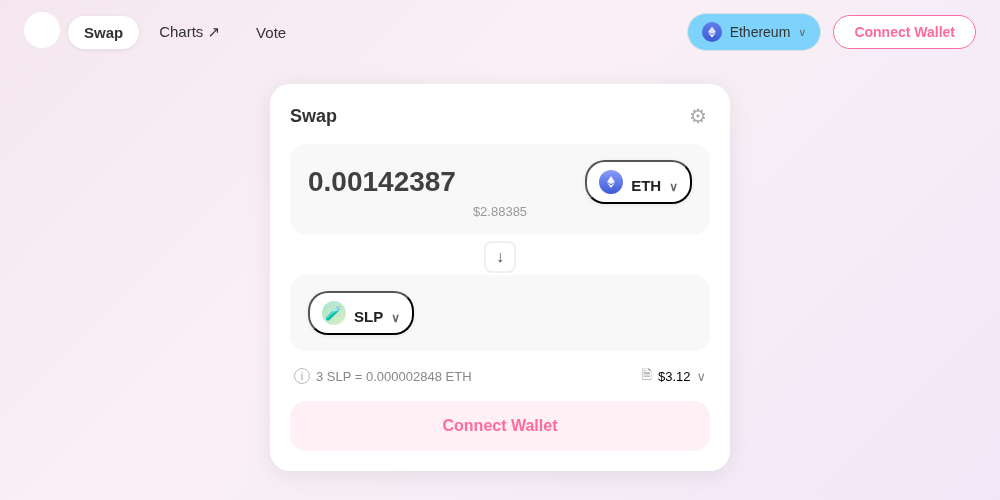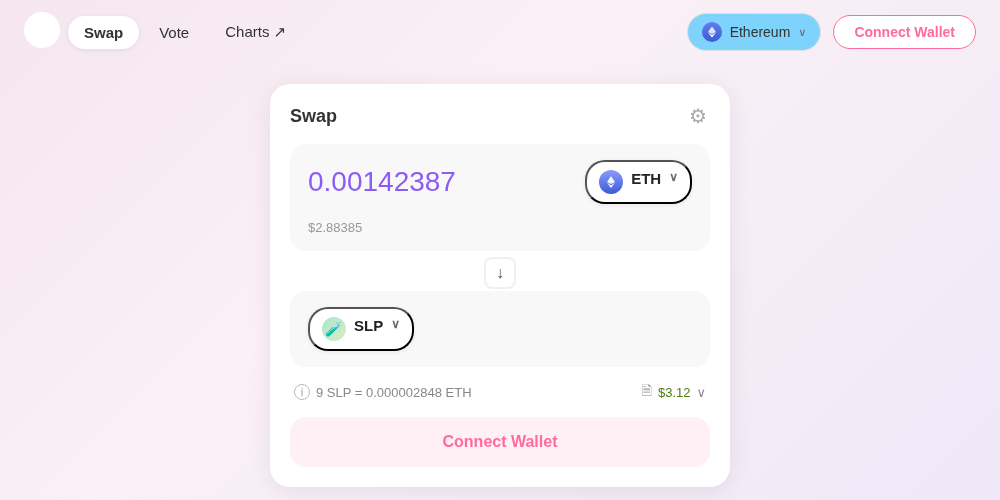"Vote" a.nav-item { order: before "Charts ↗" -> after "Charts ↗" }
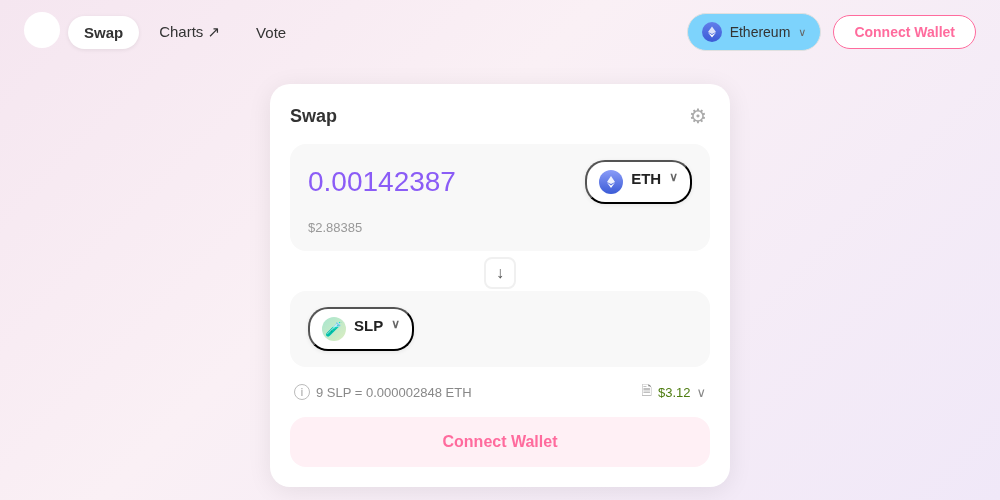"0.00142387" .token-amount { color: #8b5cf6 -> #404040; font-weight: 400 -> 700 }
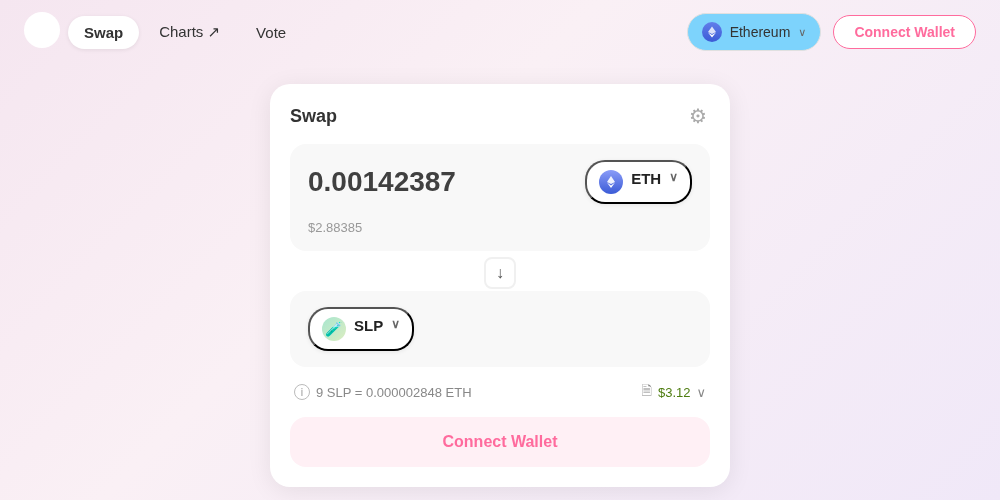"ETH" .token-selector { align-items: flex-start -> flex-end }
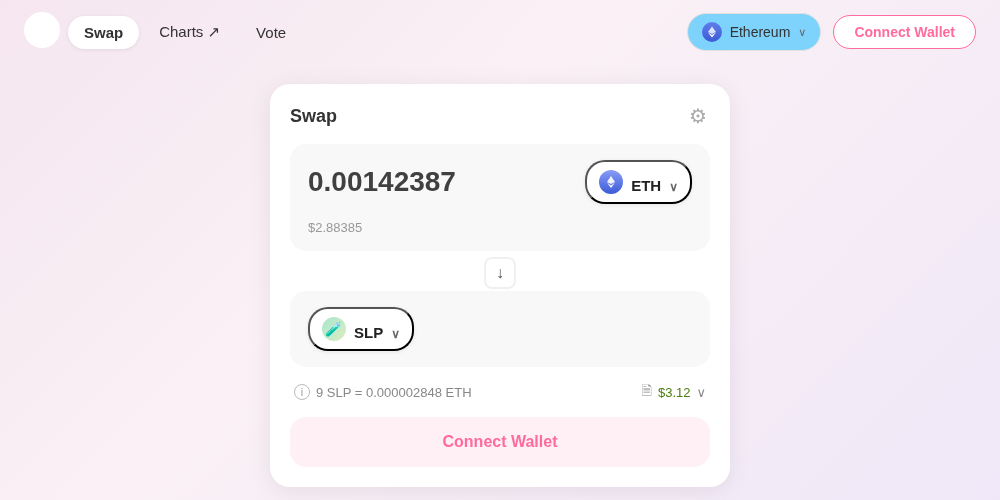"$2.88385" .usd-value { margin-top: 16px -> 0; text-align: none -> center }
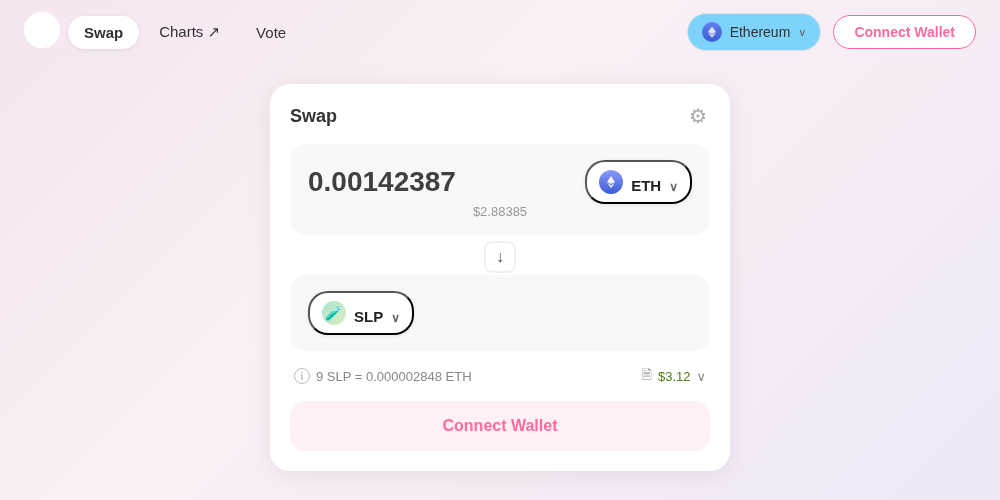"9 SLP = 0.000002848 ETH" span { text: 9 -> 3 }
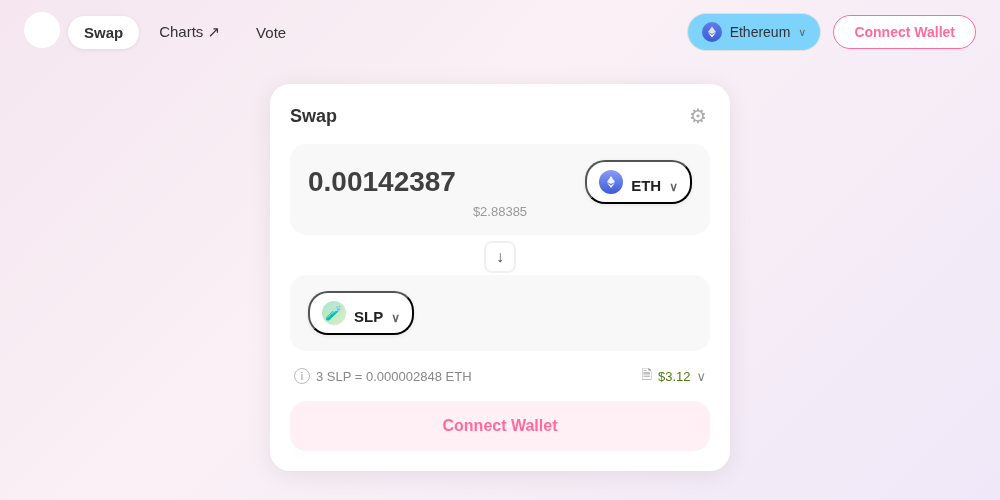"$3.12" span { color: #4d7c0f -> #000000 }
